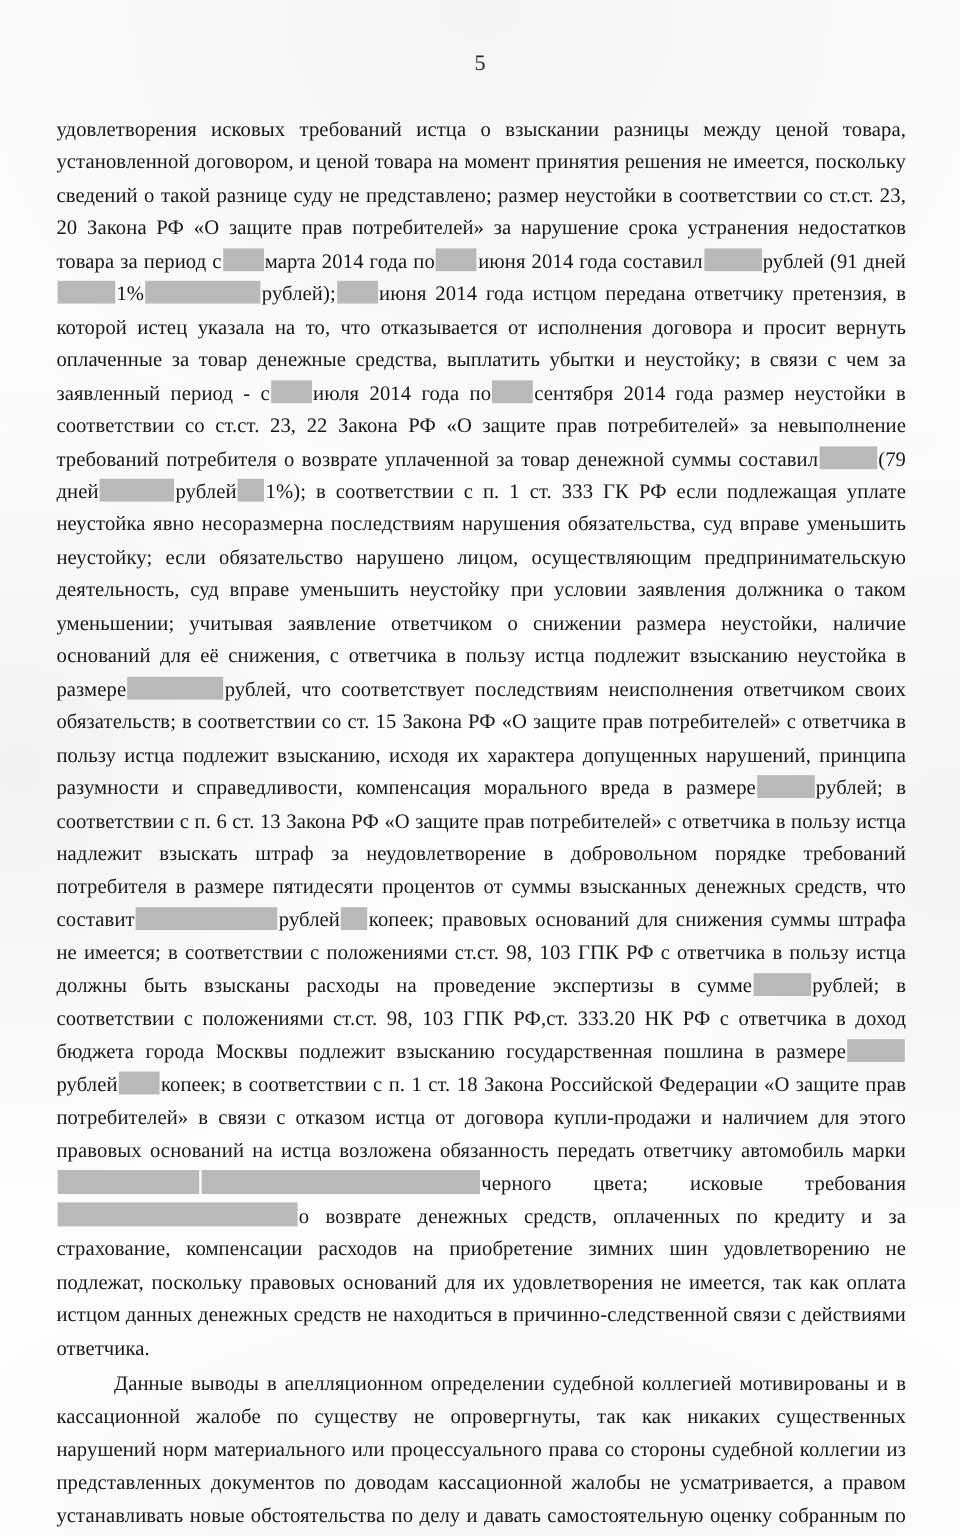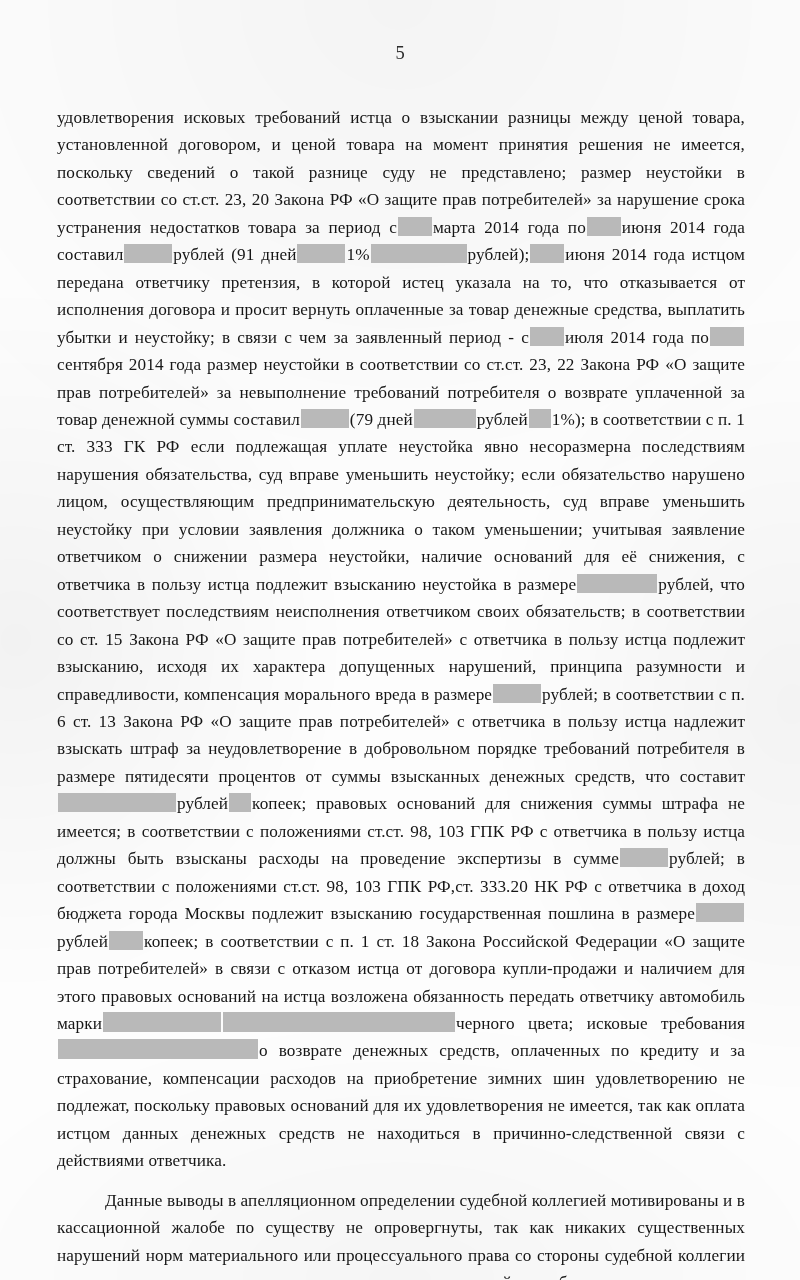"удовлетворения исковых требований истца" .body-text p { margin: 12px -> 2px }
